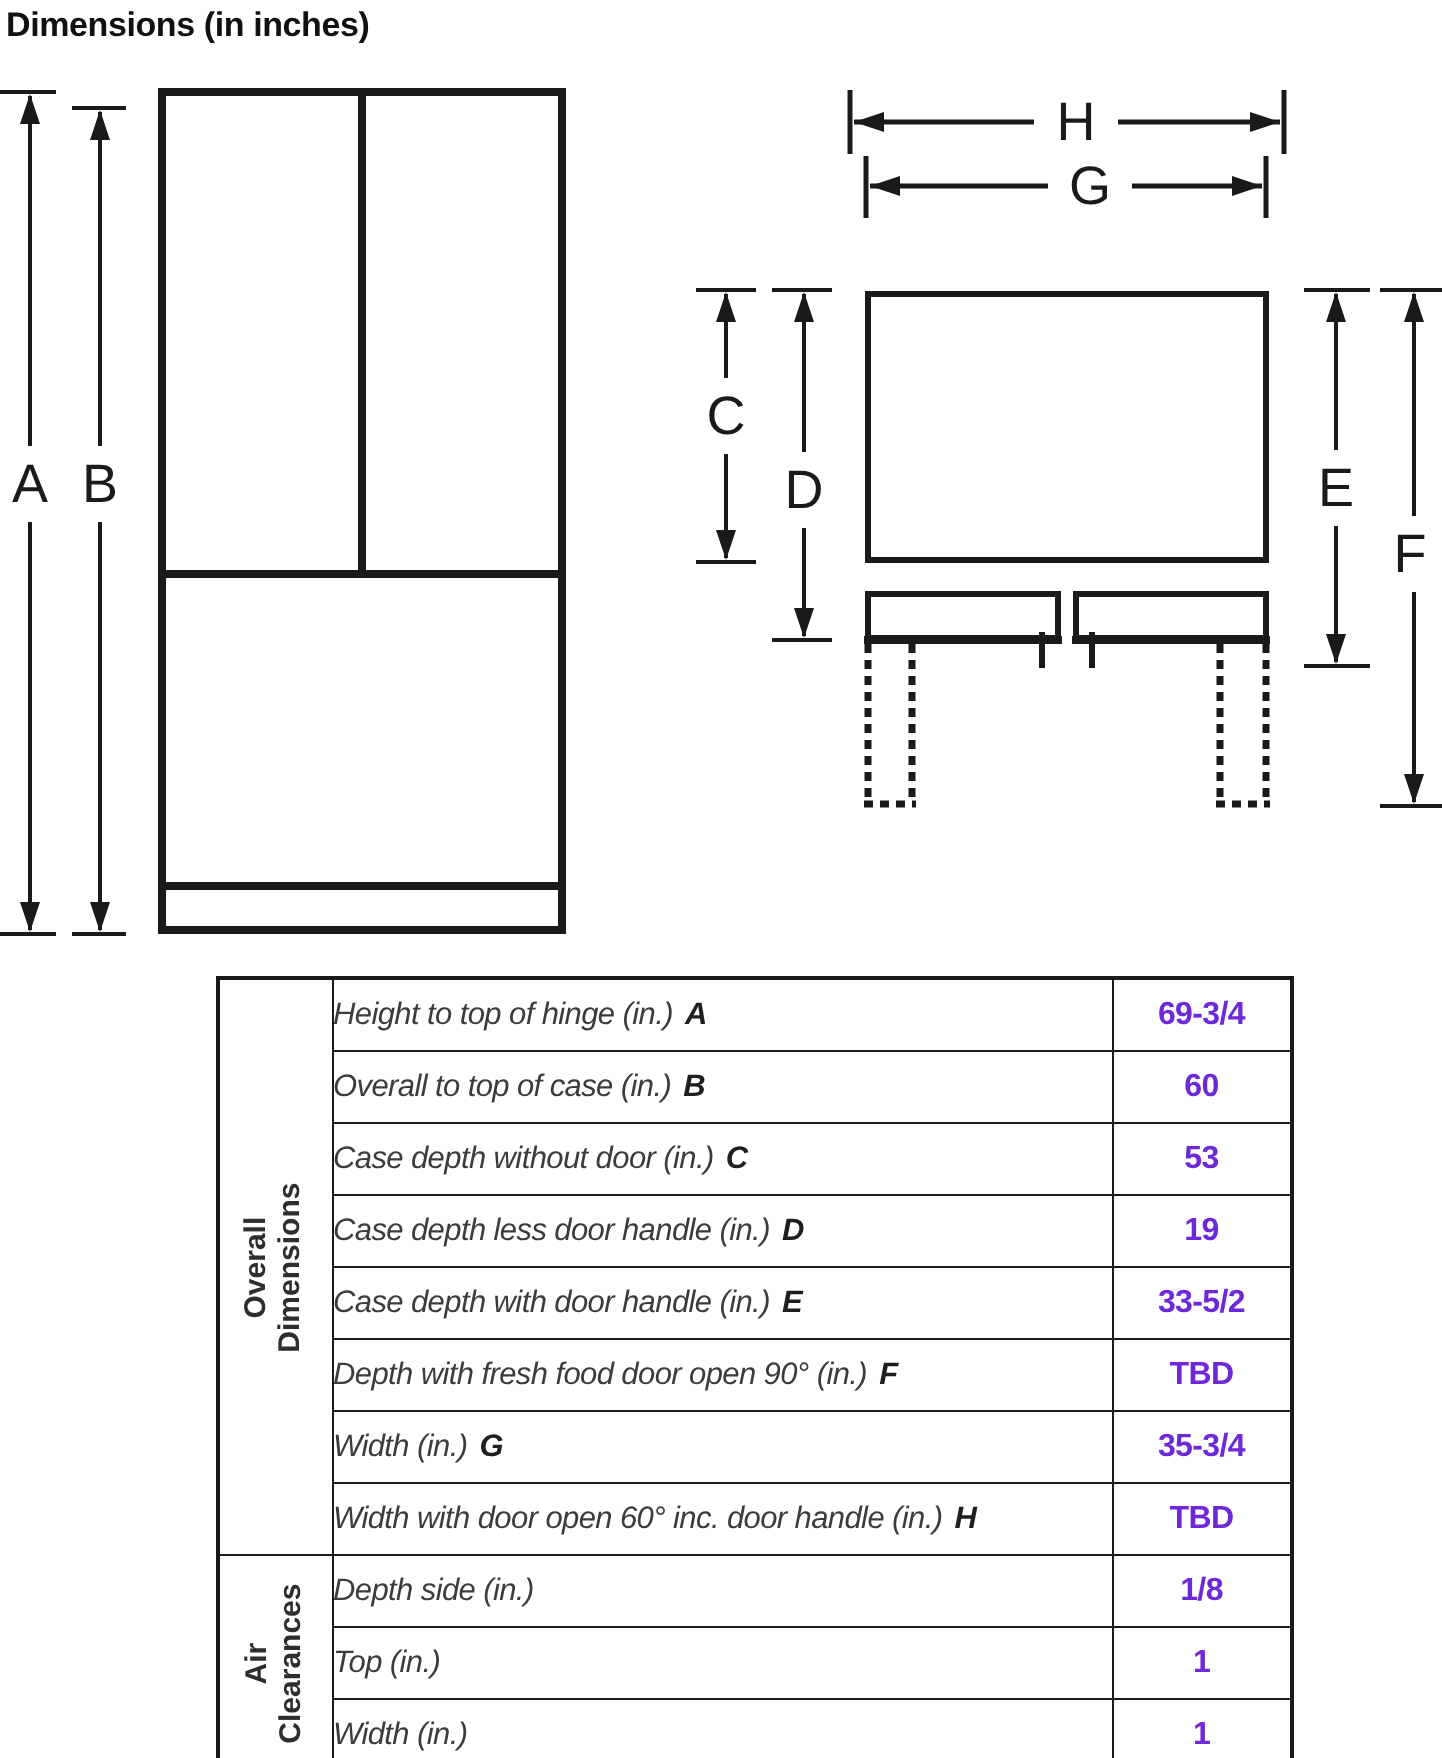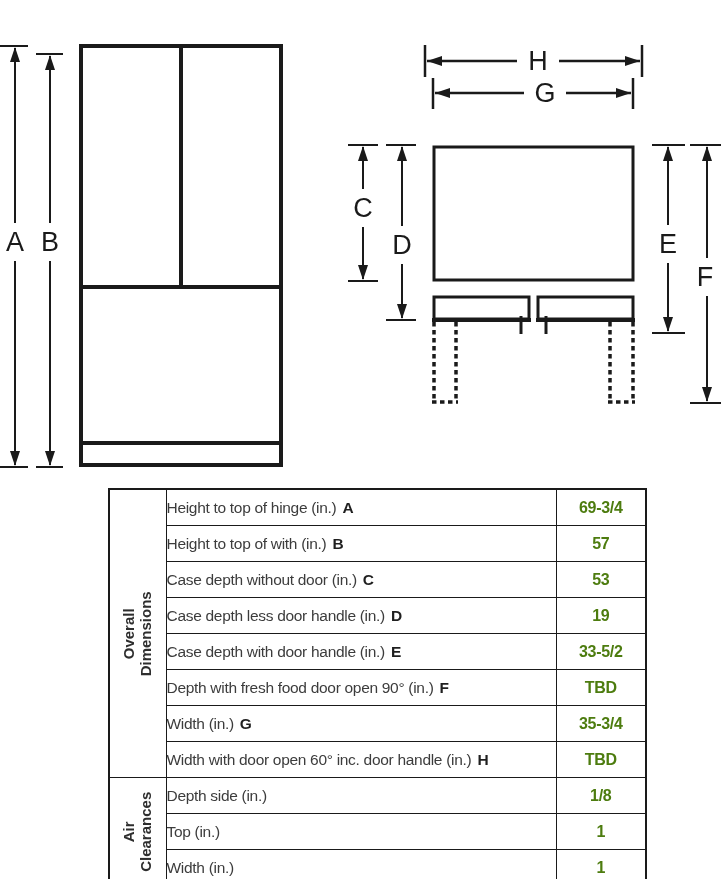"Dimensions (in inches)" div { html: none -> <div>Dimensions (in inches)</div> }
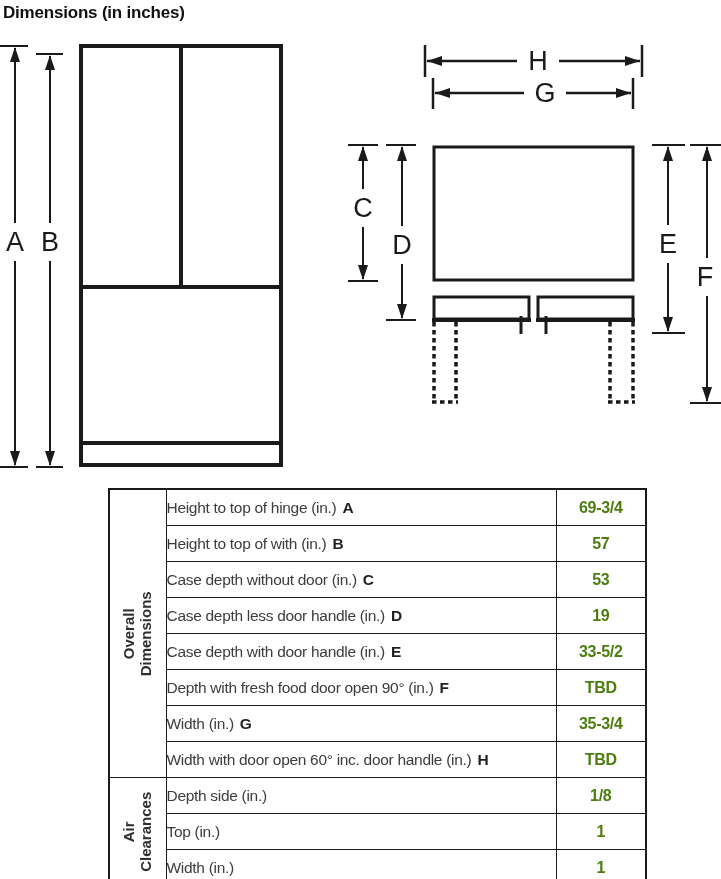"Height to top of hinge" td.label-cell { font-style: none -> italic }
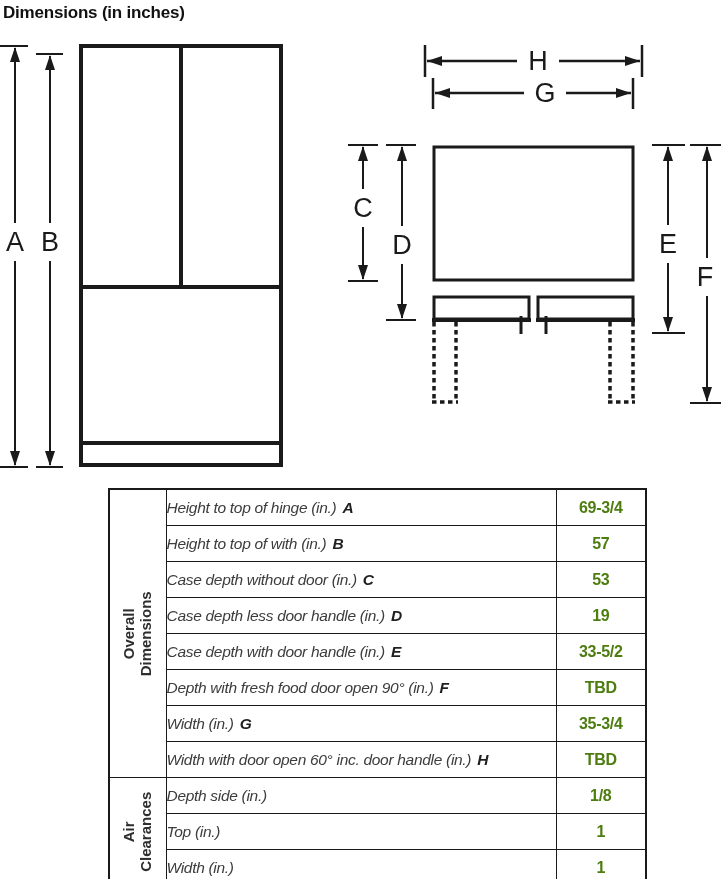"69-3/4" td.value-cell { color: #4d7c0f -> #6d28d9 }
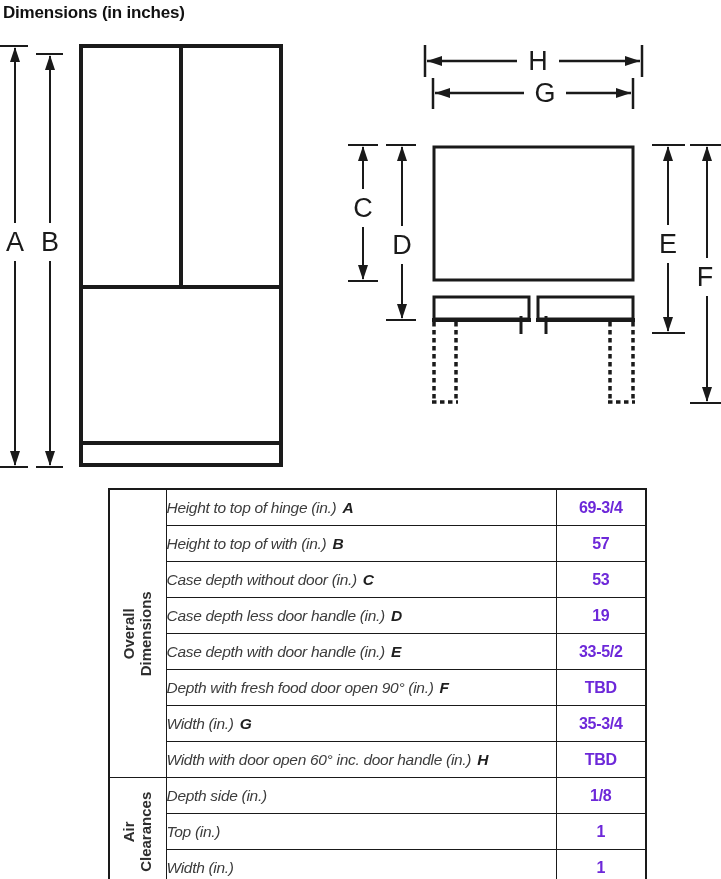"Height to top of with" span { text: Height to top of with -> Overall to top of case }
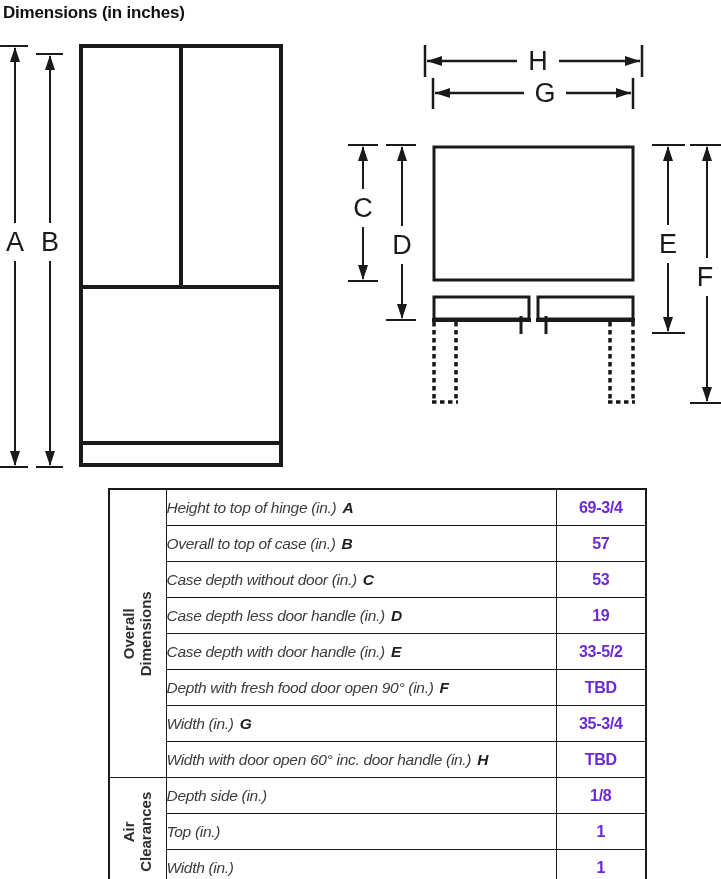"57" td.value-cell { text: 57 -> 60 }
